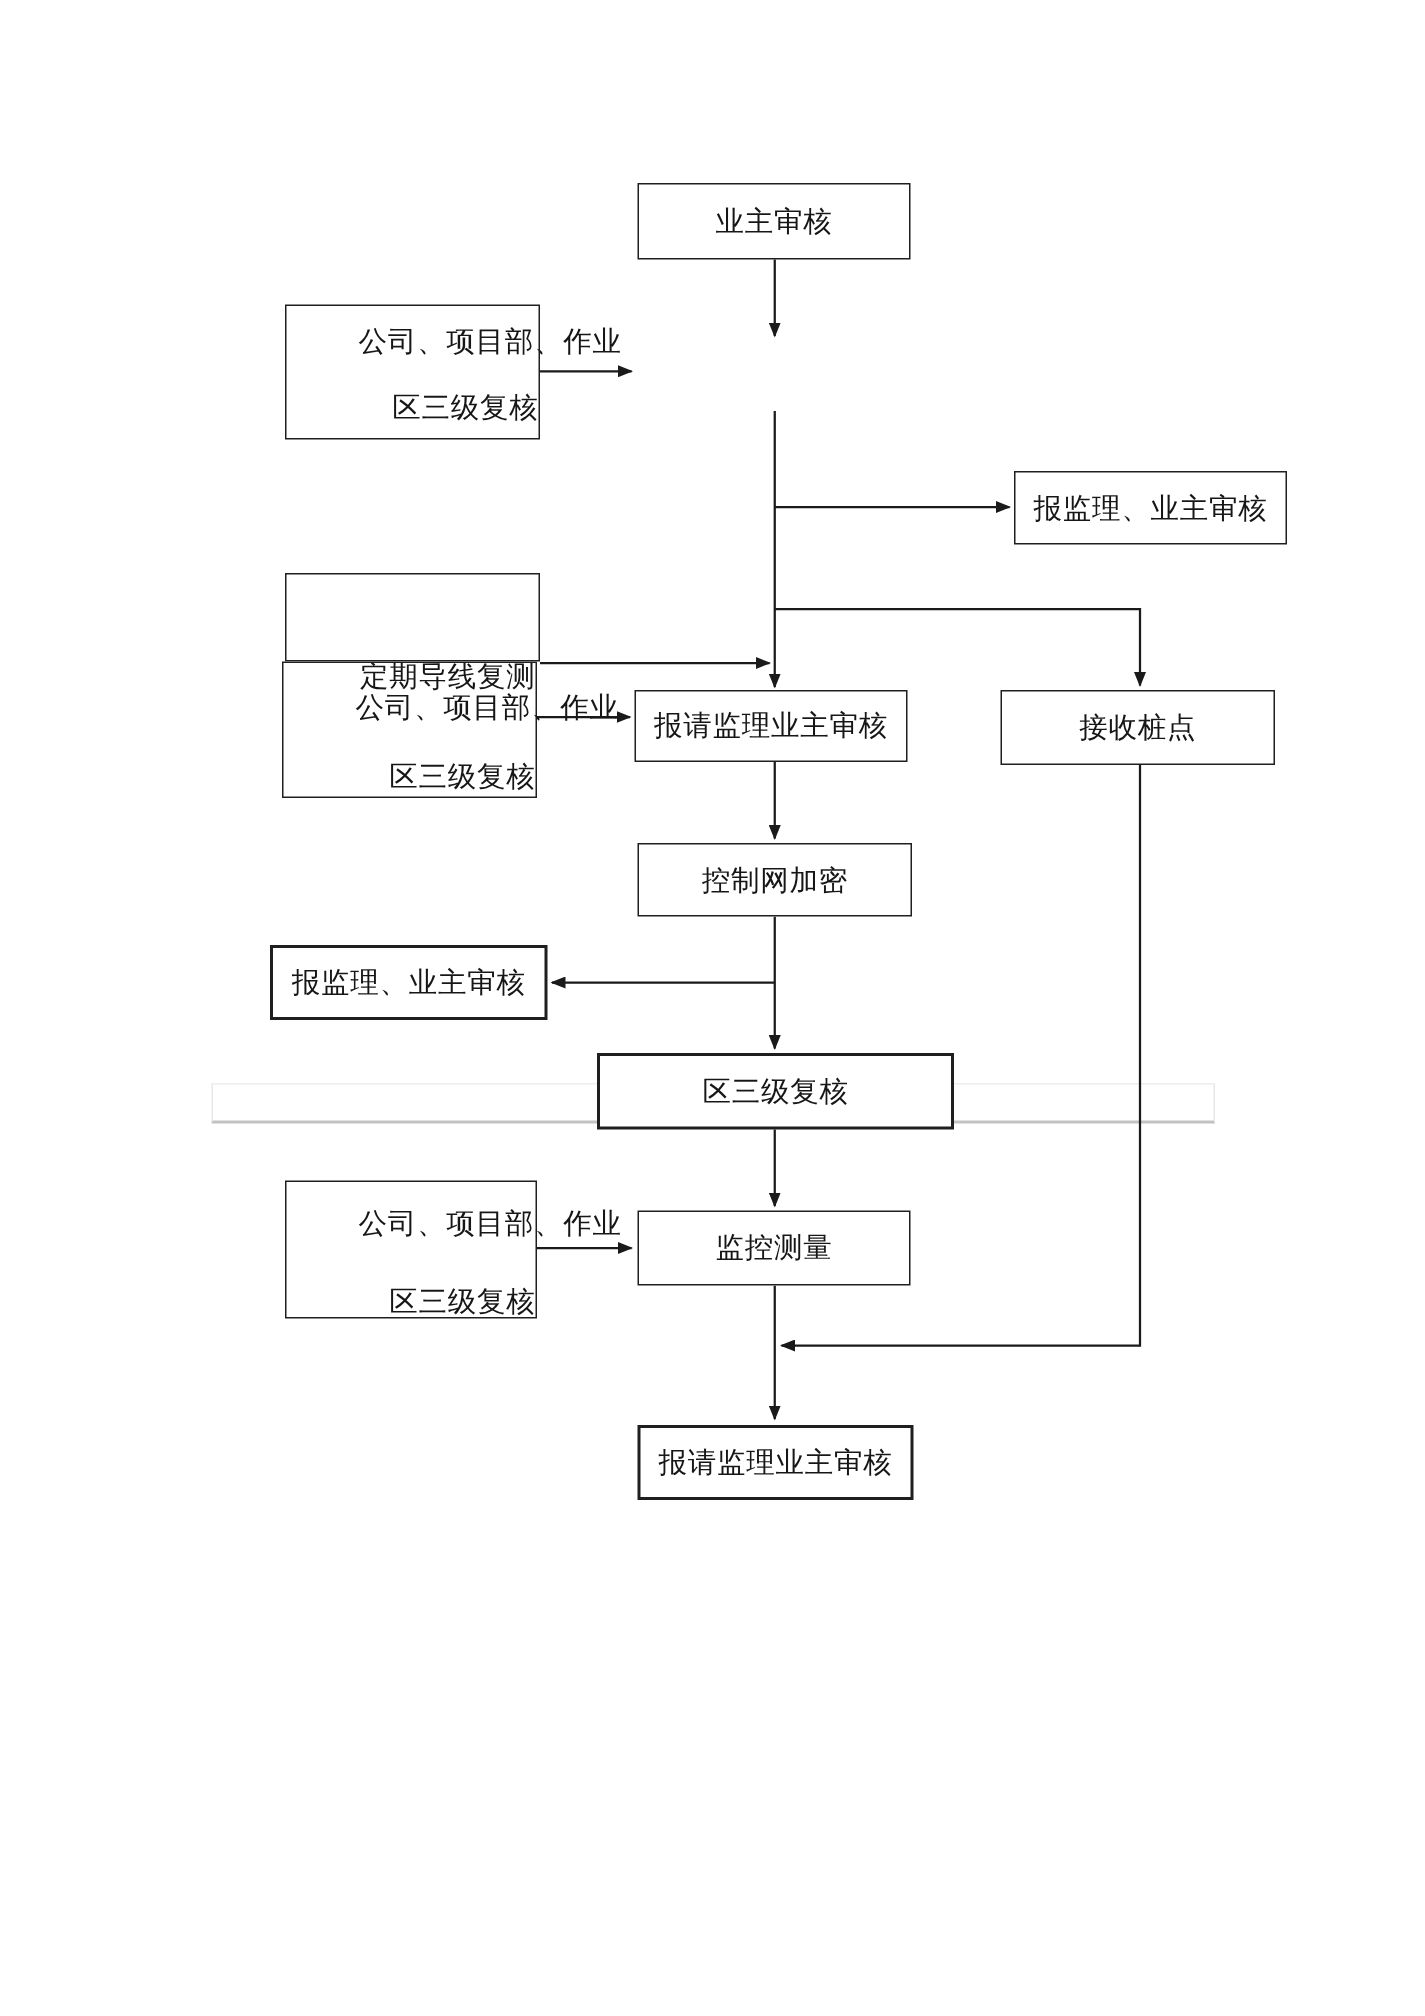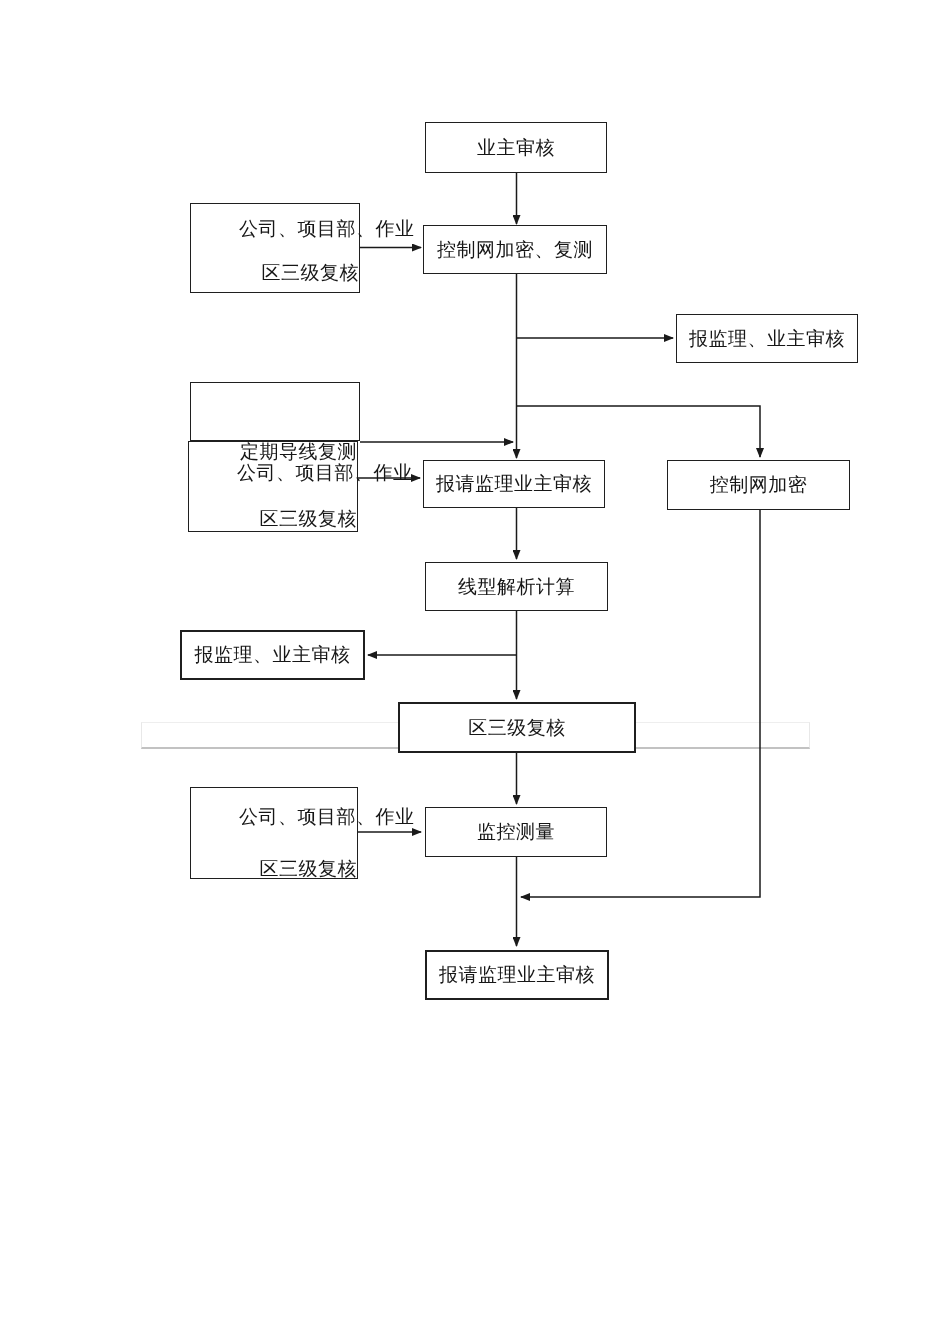"控制网加密、复测" div.box { html: <div> <span>控制网加密、复测</span> </div> -> none }
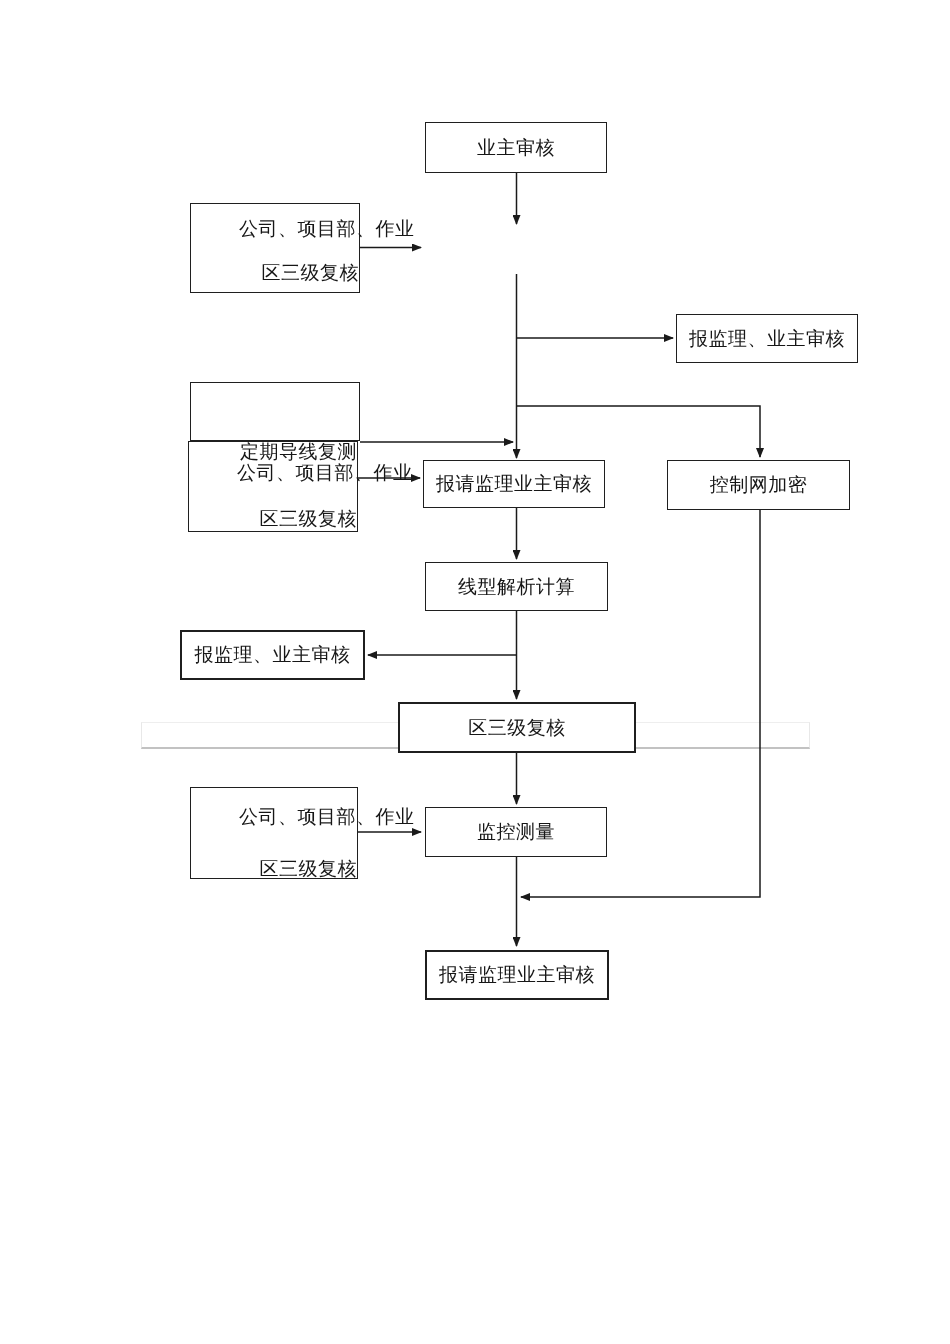"控制网加密" span { text: 控制网加密 -> 接收桩点 }
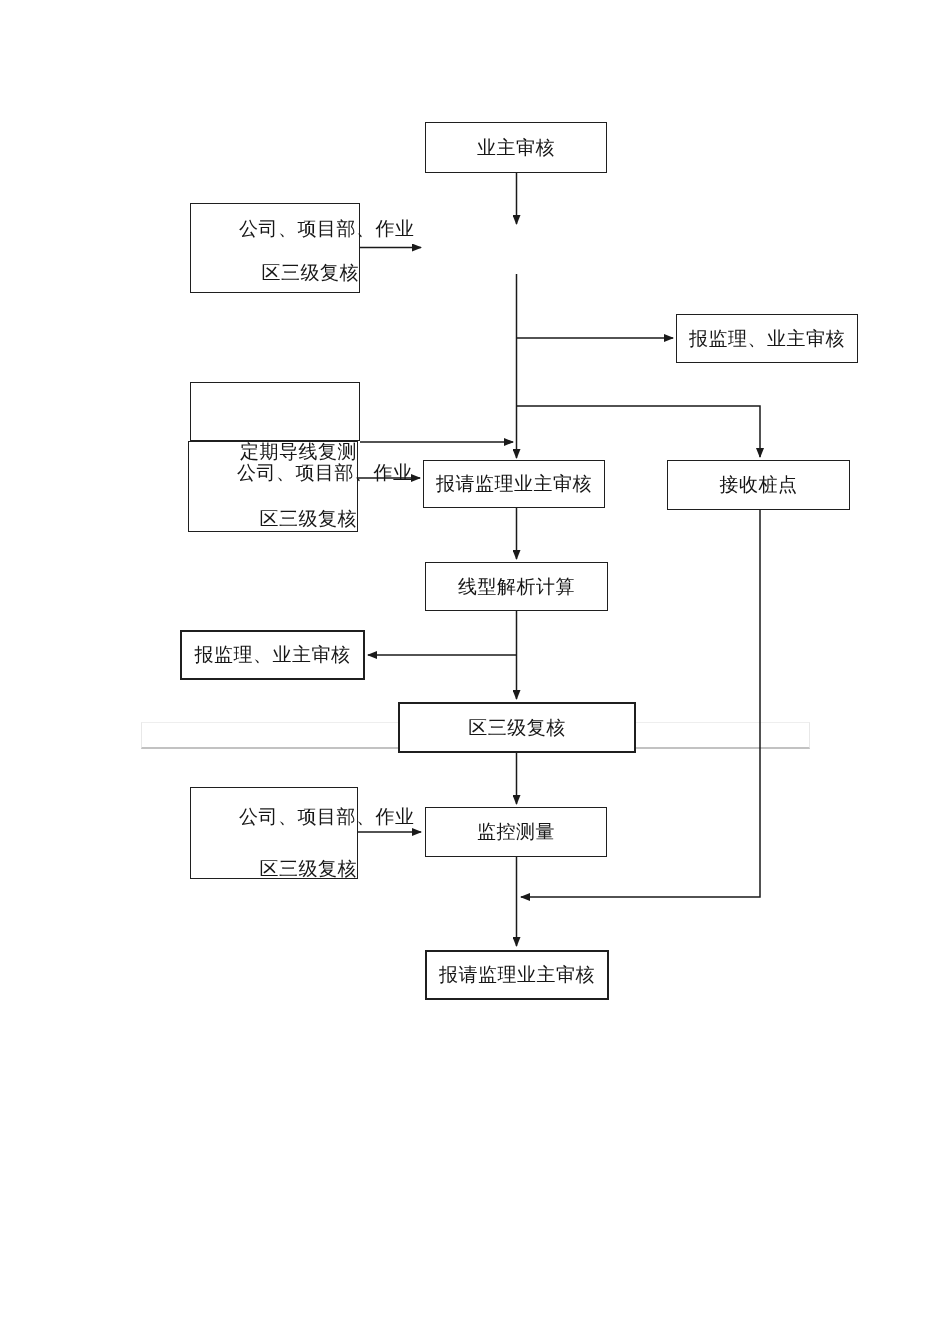"线型解析计算" span { text: 线型解析计算 -> 控制网加密 }
